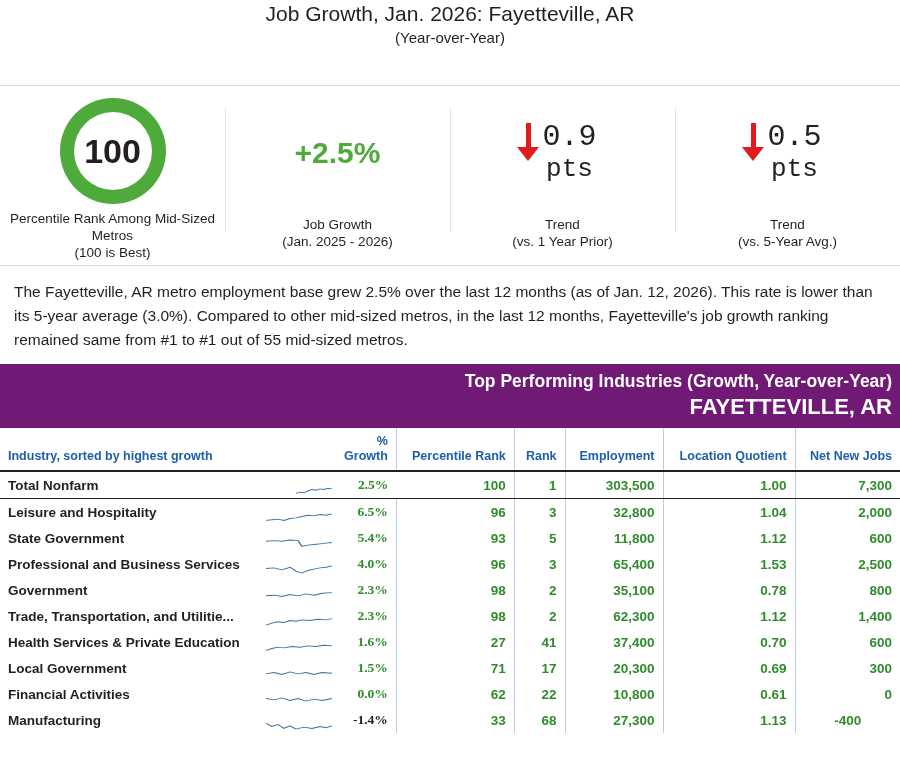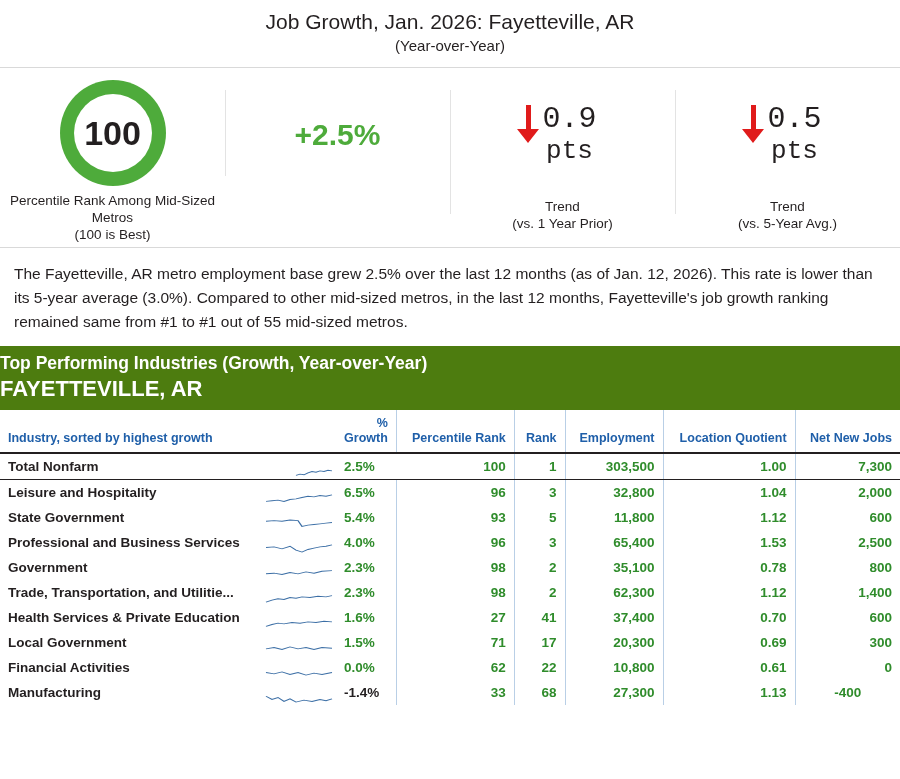"Job Growth, Jan. 2026: Fayetteville," .header { height: 68px -> 86px; padding-top: 8px -> none }
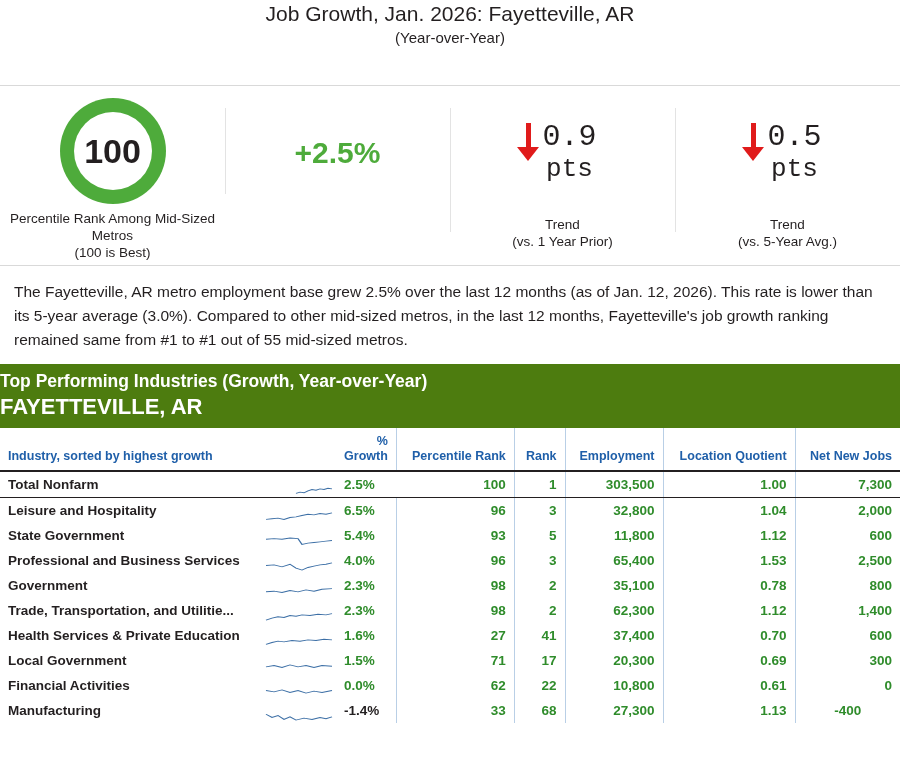"Job Growth" div.kpi-caption { html: none -> <div> <span>Job Growth</span> <span>(Jan. 2025 - 2026)</span> </div> }
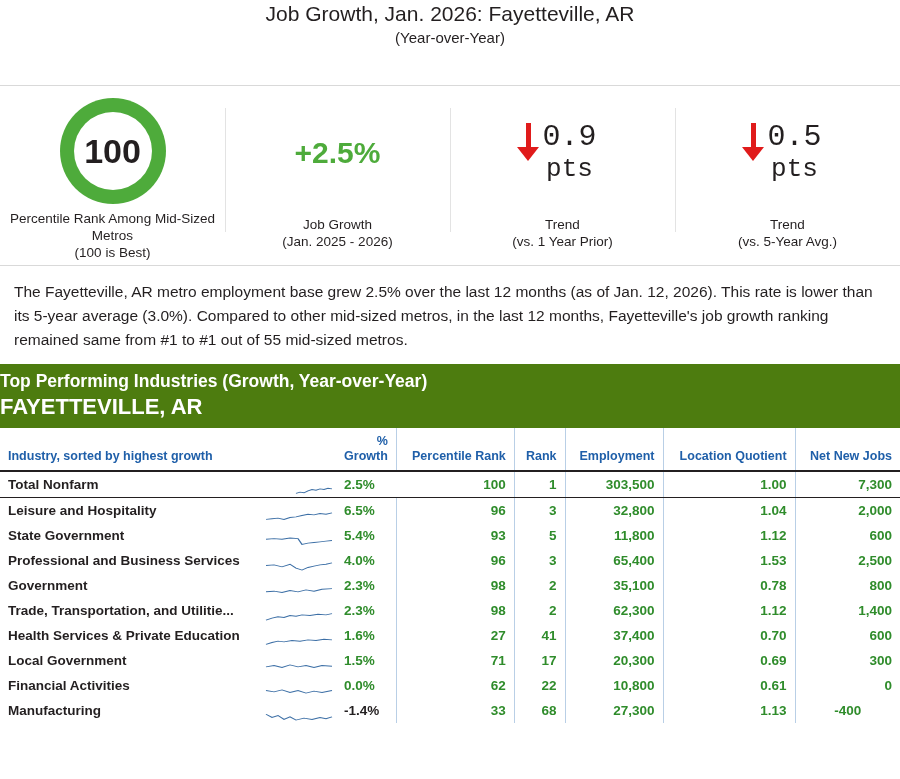"Top Performing Industries (Growth," .table-header { background: #4d7c0f -> #701a75; padding: 6px 1px 8px 0 -> 6px 8px 8px 0; text-align: left -> right }
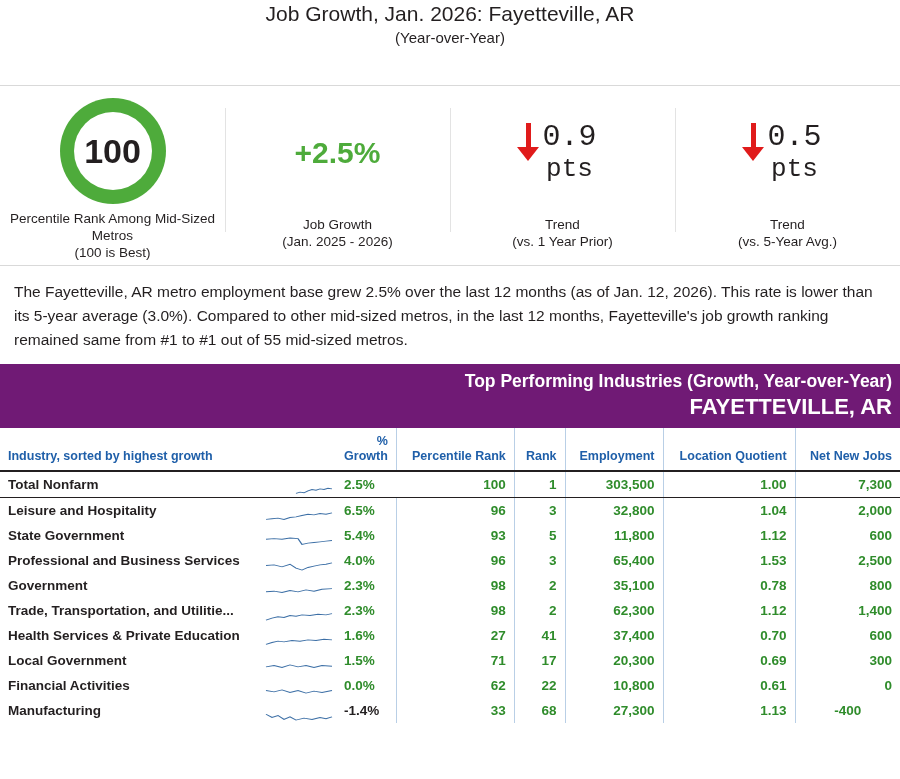"2.5%" table.data td.growth { font-family: none -> Liberation Serif, serif; text-align: none -> right }
